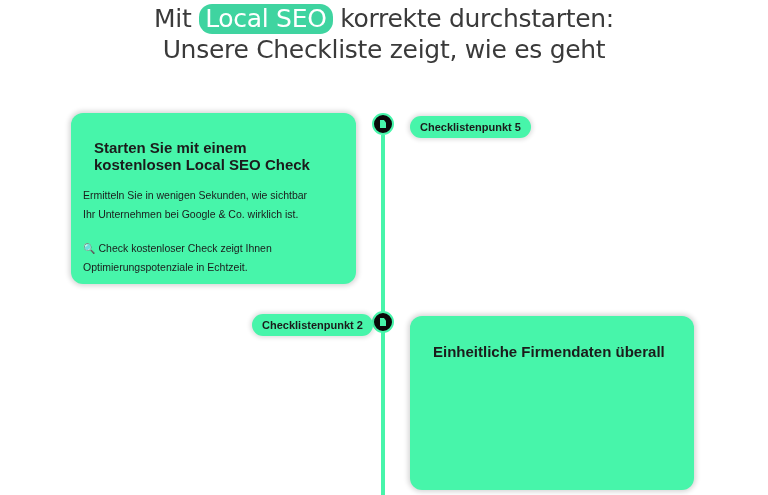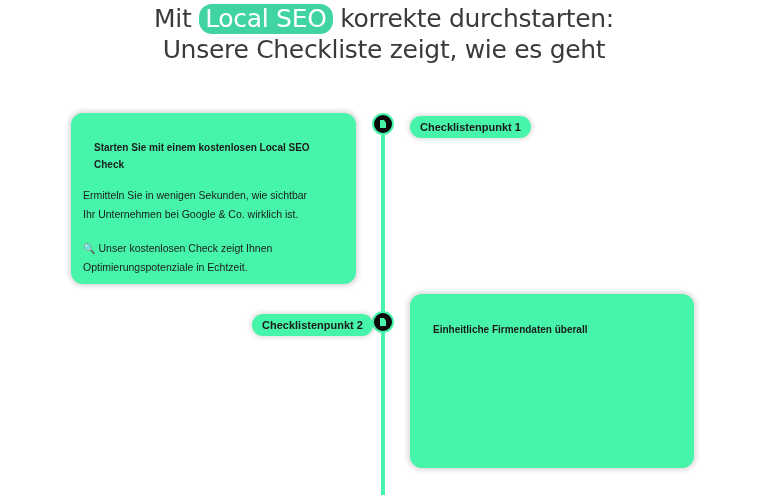"Checklistenpunkt 1" span { text: 1 -> 5 }
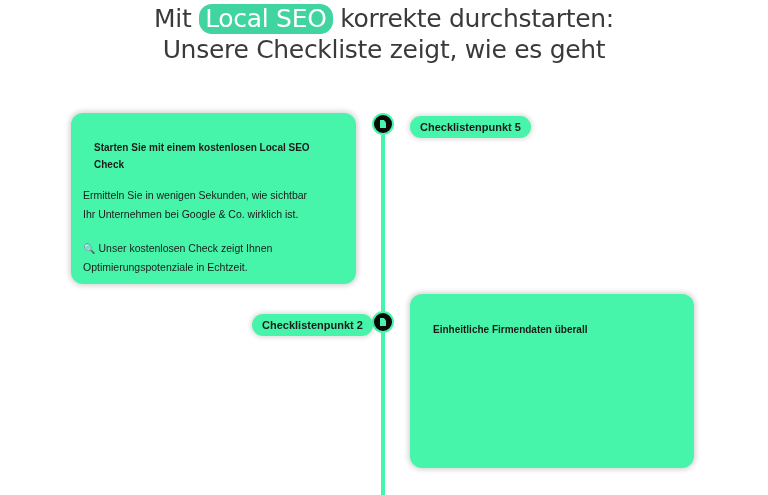"Starten Sie mit einem kostenlosen" .card h3 { font-size: 10px -> 15px }
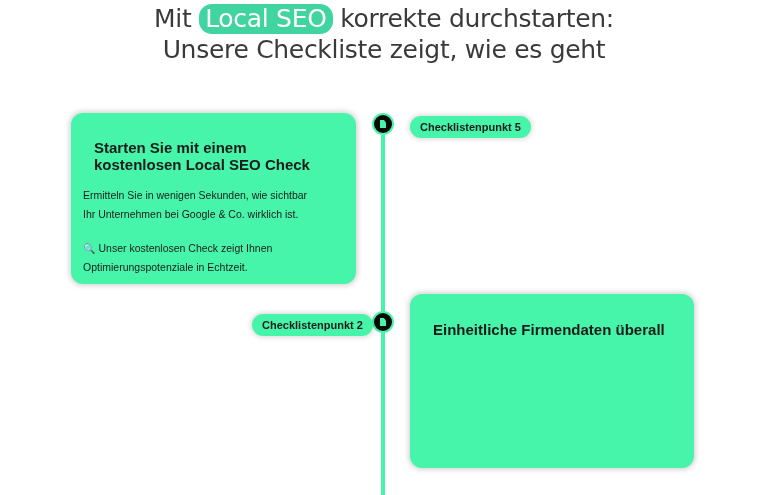"Unser kostenlosen Check zeigt Ihnen" span { text: Unser kostenlosen -> Check kostenloser }
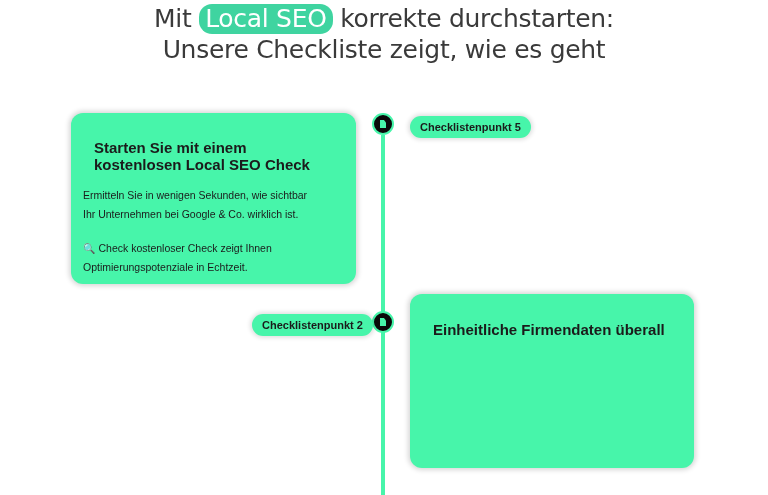"Einheitliche Firmendaten überall" div.card { top: 294px -> 316px }
